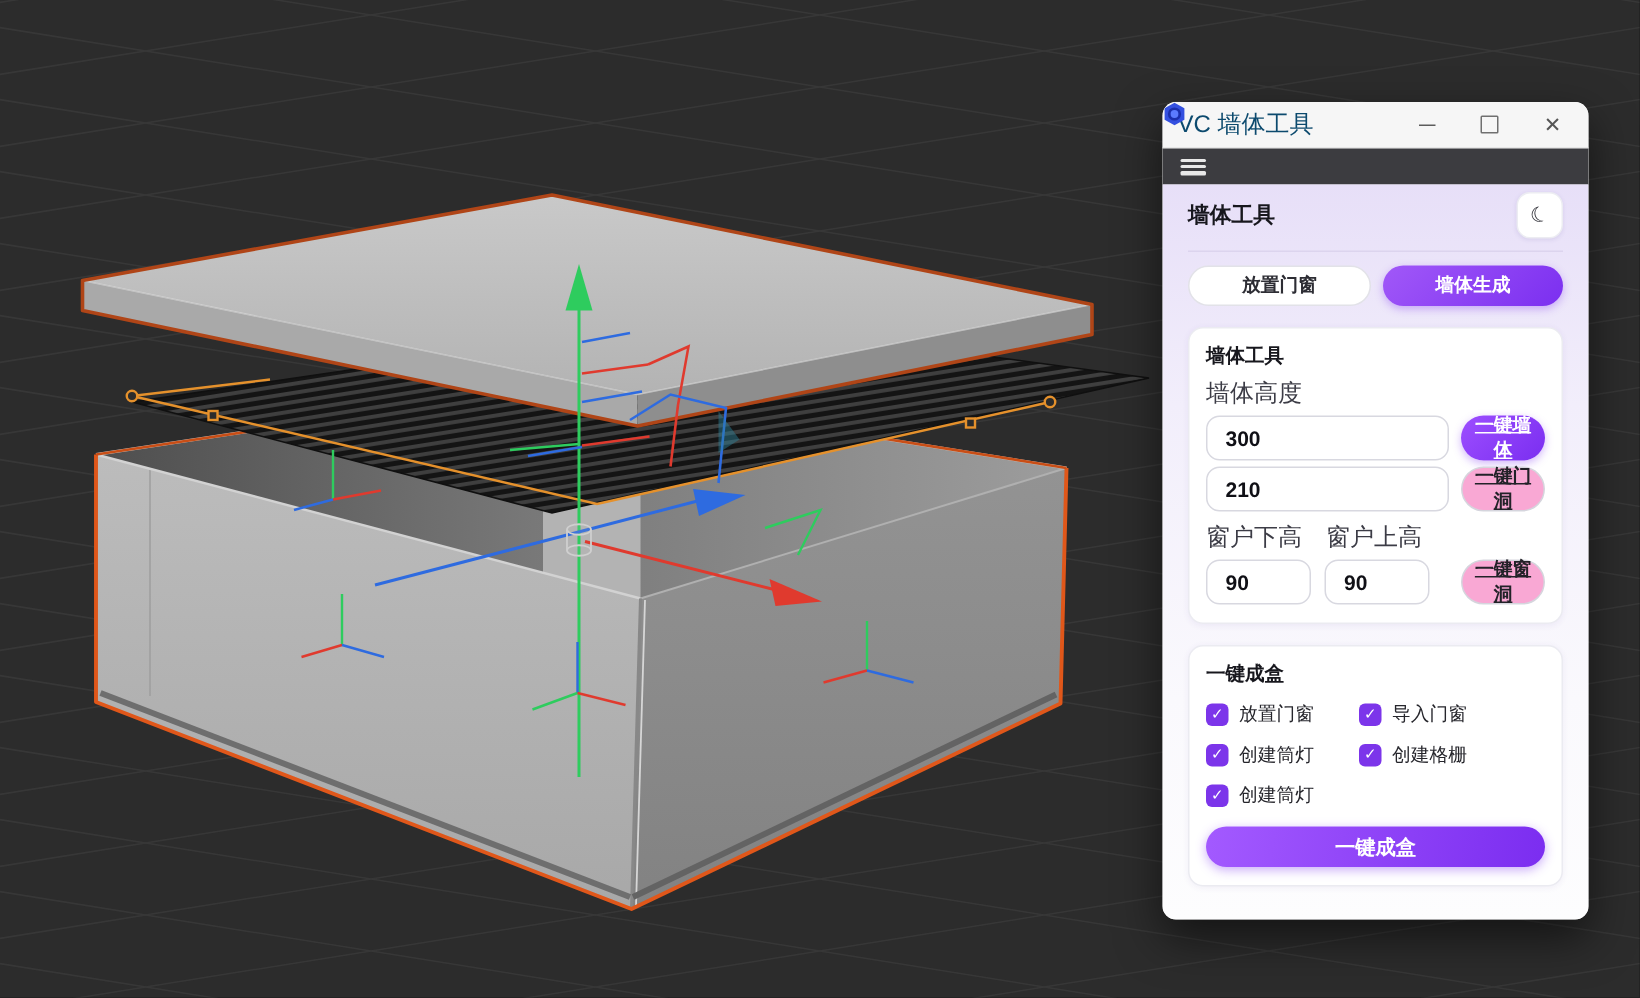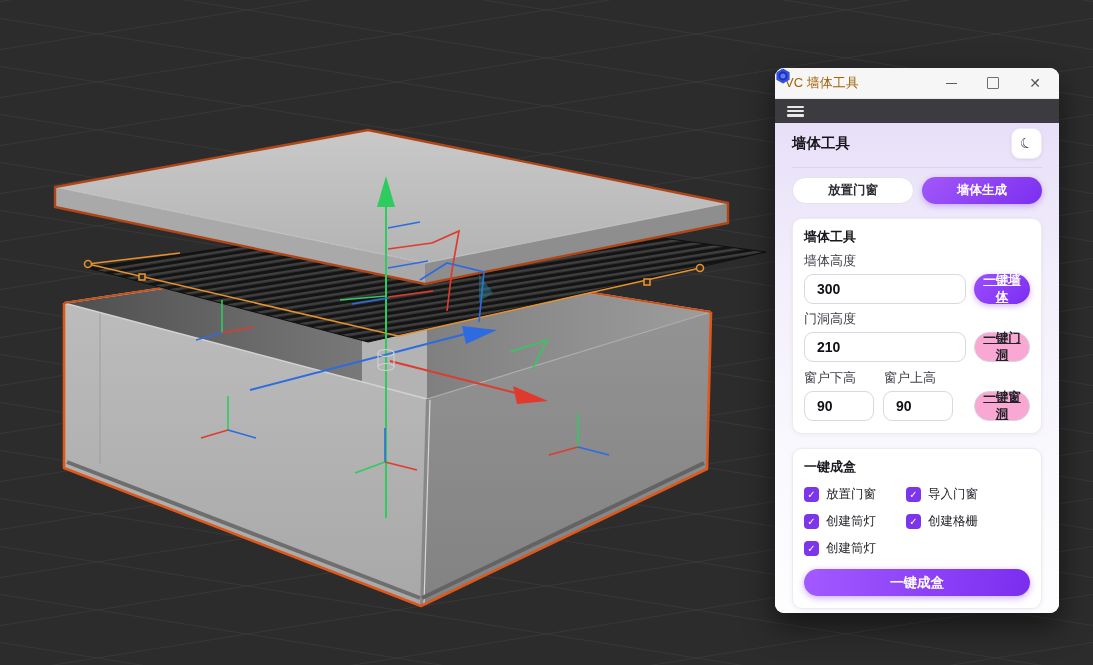"VC 墙体工具" .titlebar .wtitle { color: #a16207 -> #0c4a6e; font-size: 13px -> 16px }
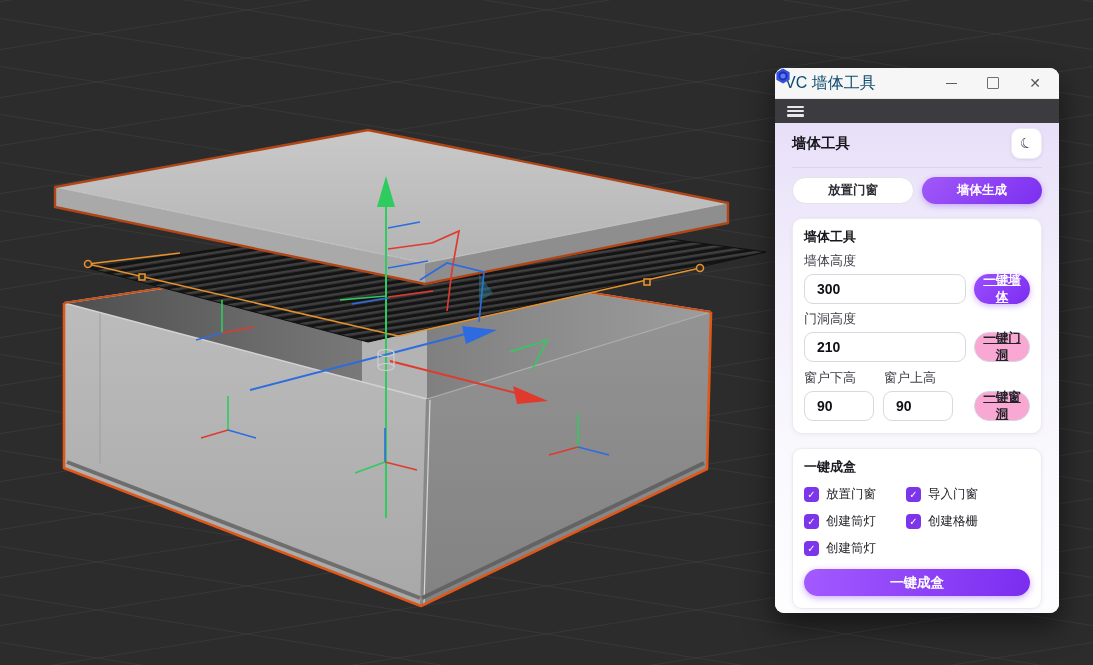"墙体高度" .flabel { font-size: 13px -> 16px }
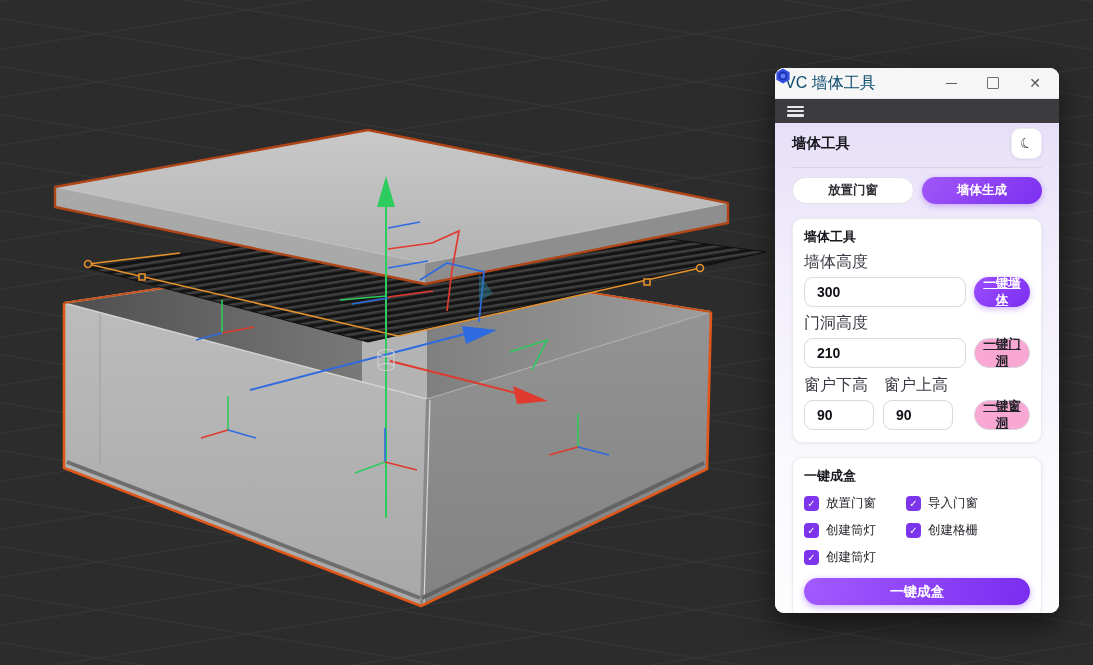"门洞高度" div.flabel { html: <div>门洞高度</div> -> none }
